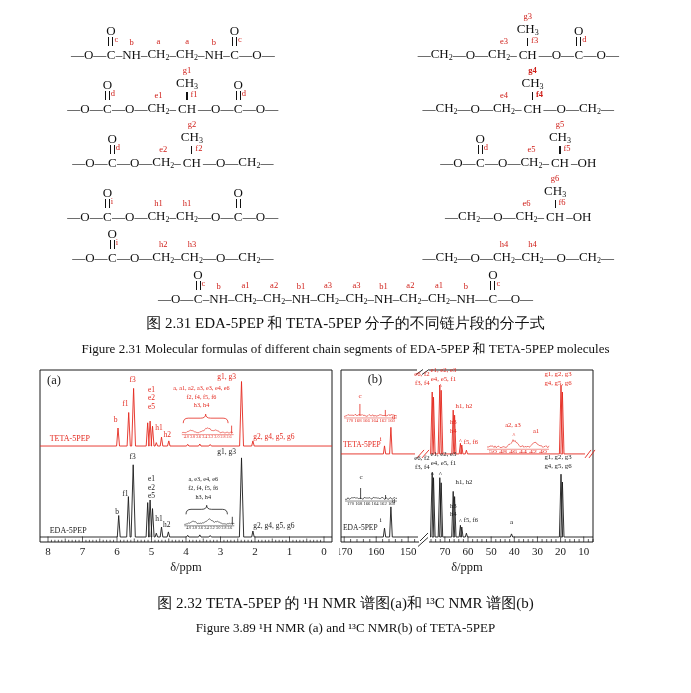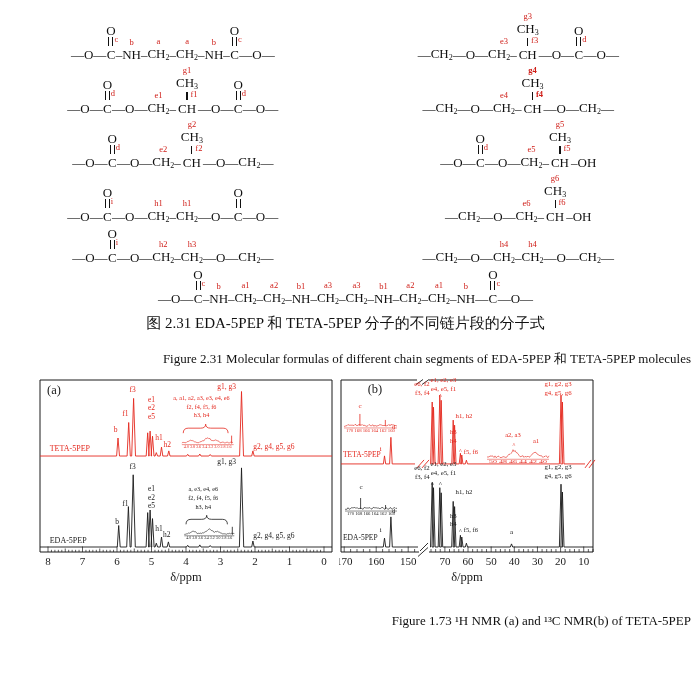"Figure 2.31 Molecular formulas of" .cap-en { margin-top: 17px -> 7px; text-align: right -> none }
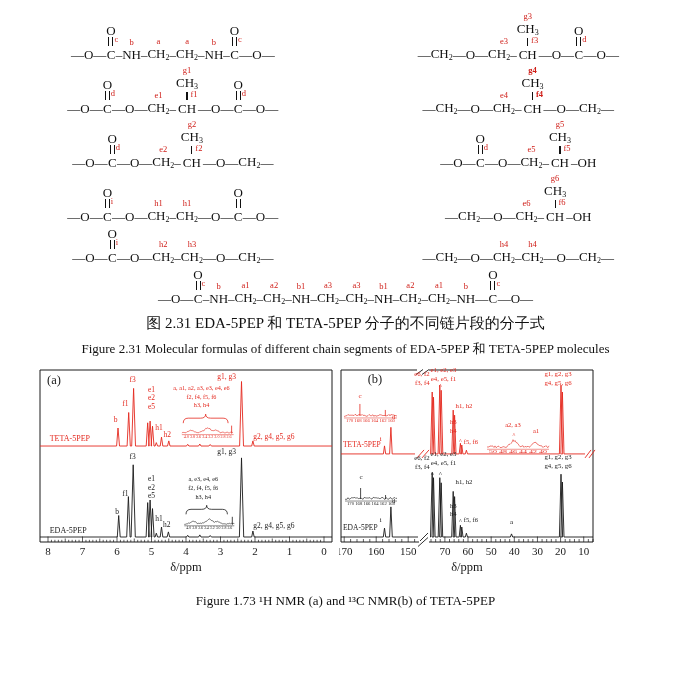"图 2.32 TETA-5PEP 的 ¹H" div.cap { html: none -> <div>图 2.32 TETA-5PEP 的 ¹H NMR 谱图(a)和 ¹³C NMR 谱图(b)</div> }
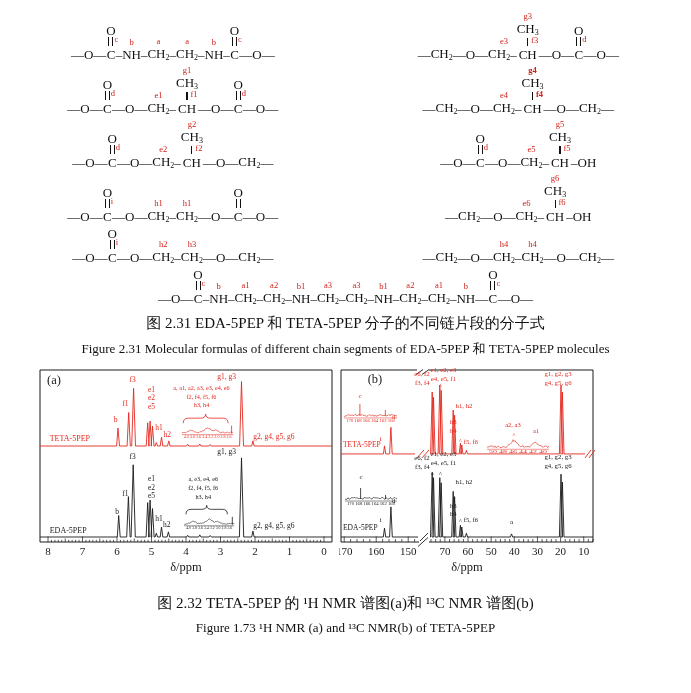"Figure 1.73 ¹H NMR (a)" div.cap { text: 1.73 -> 3.89 }
